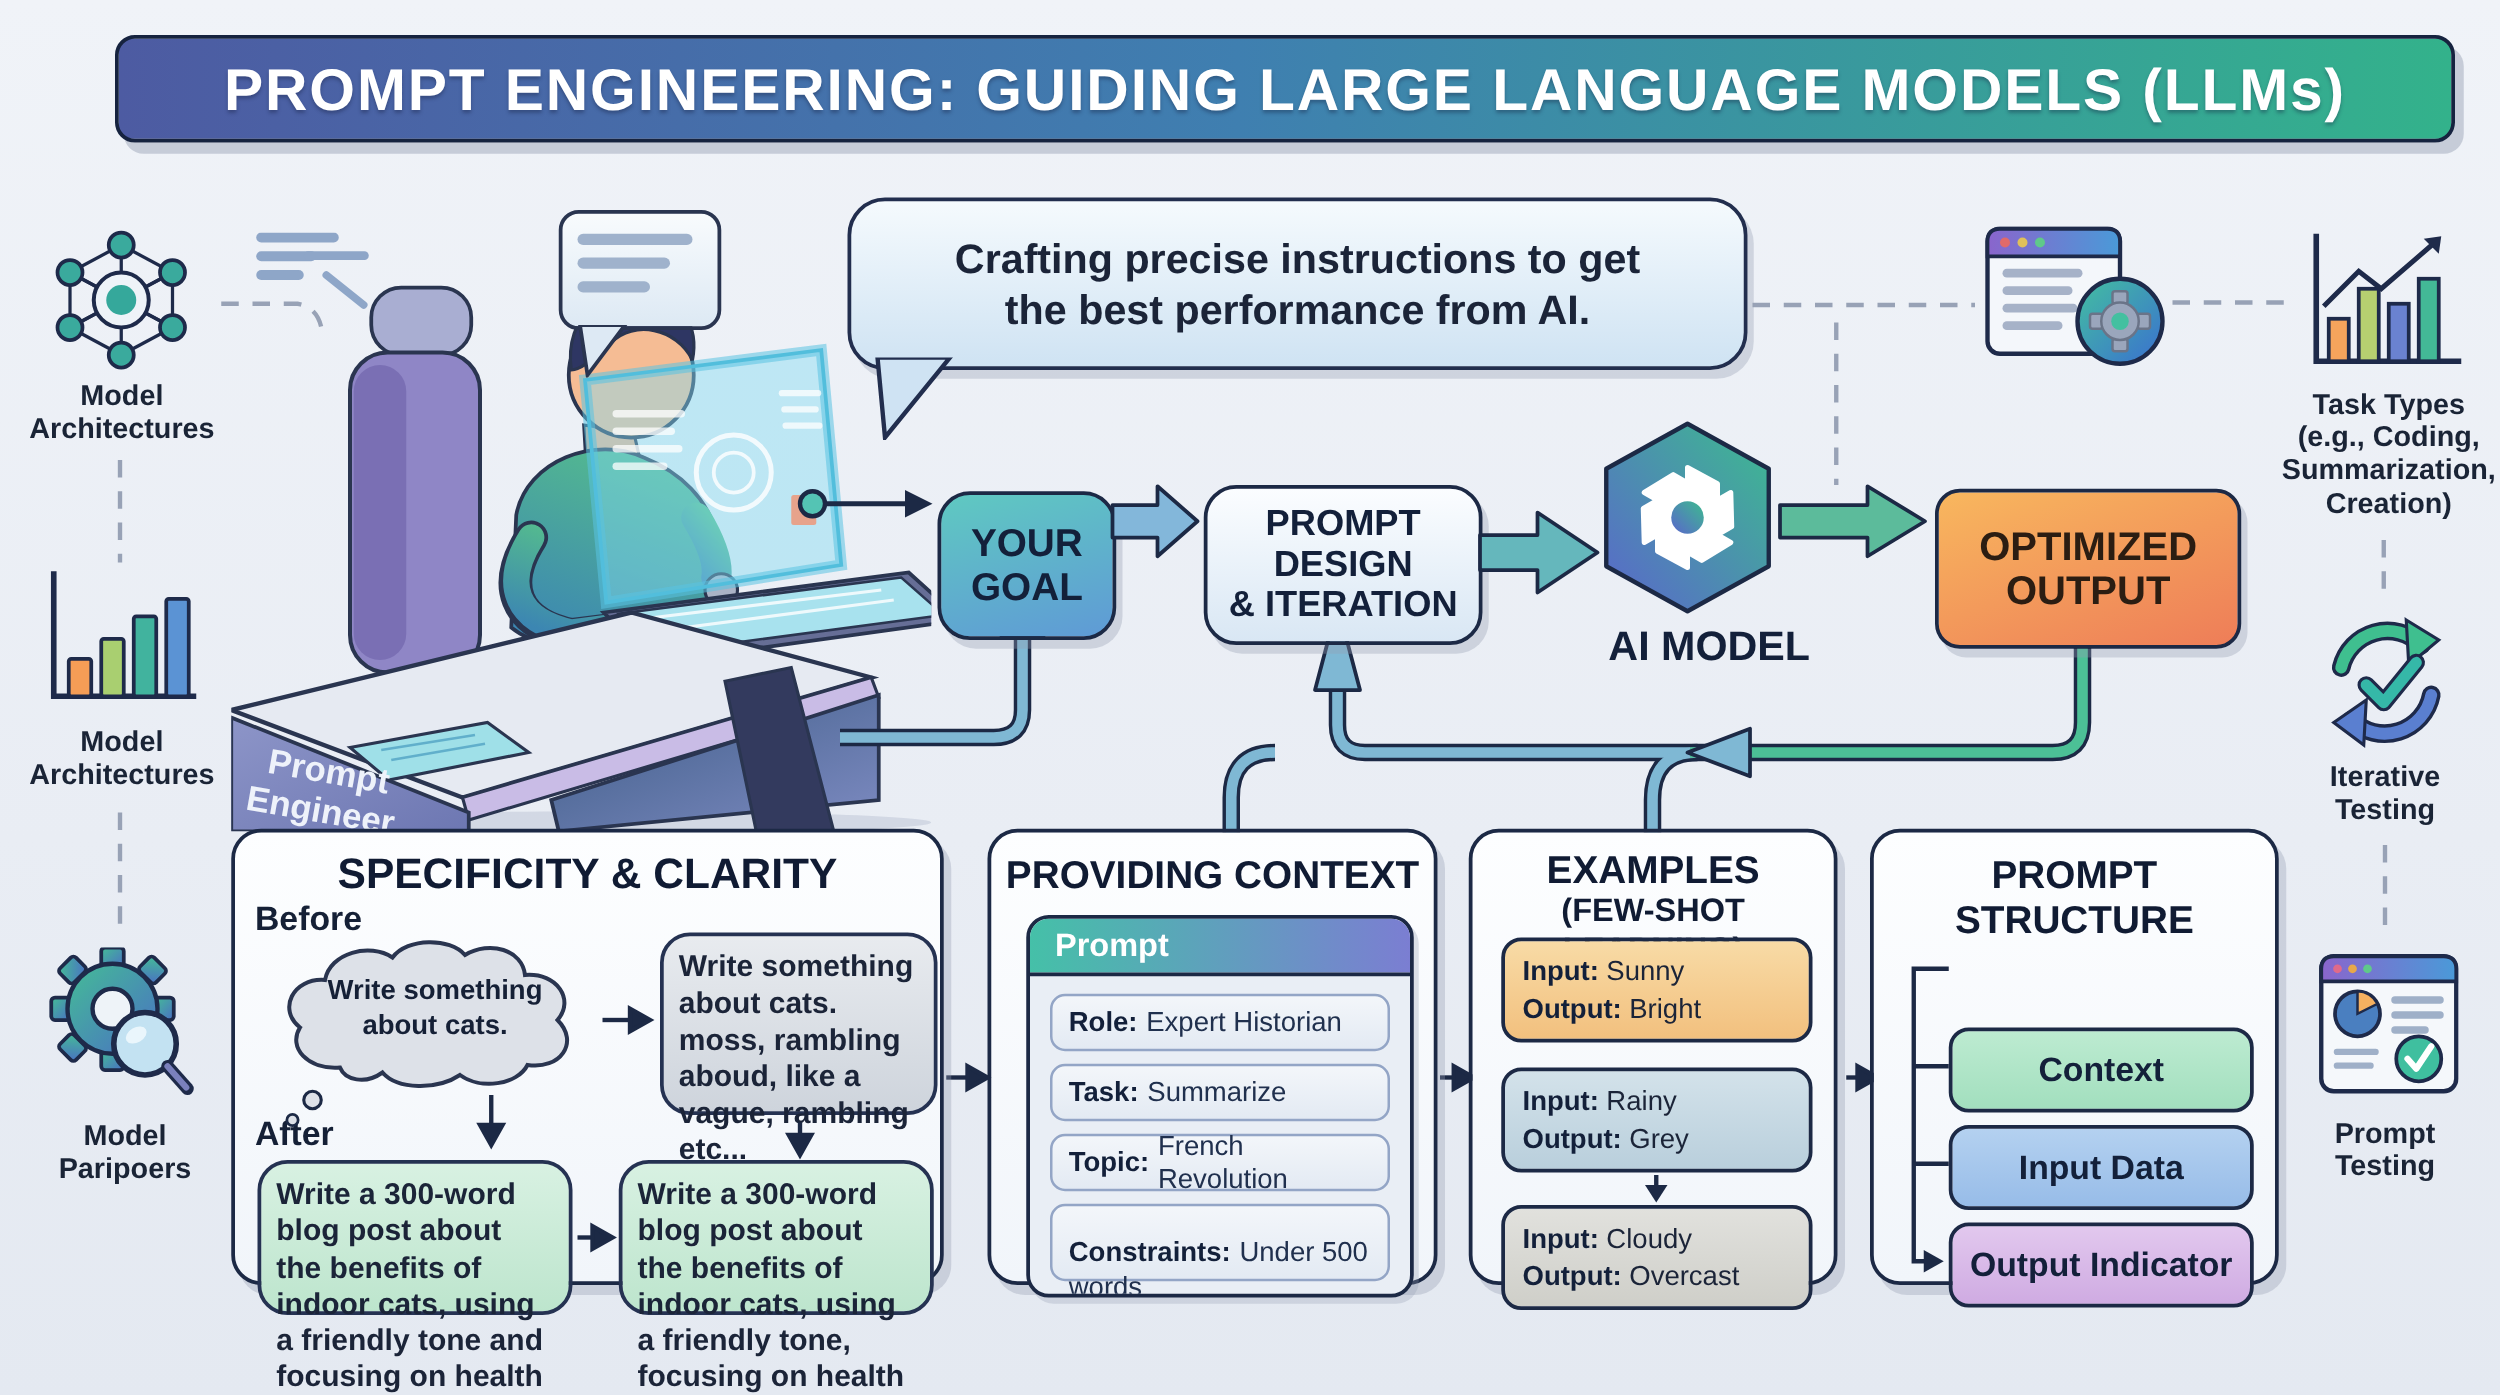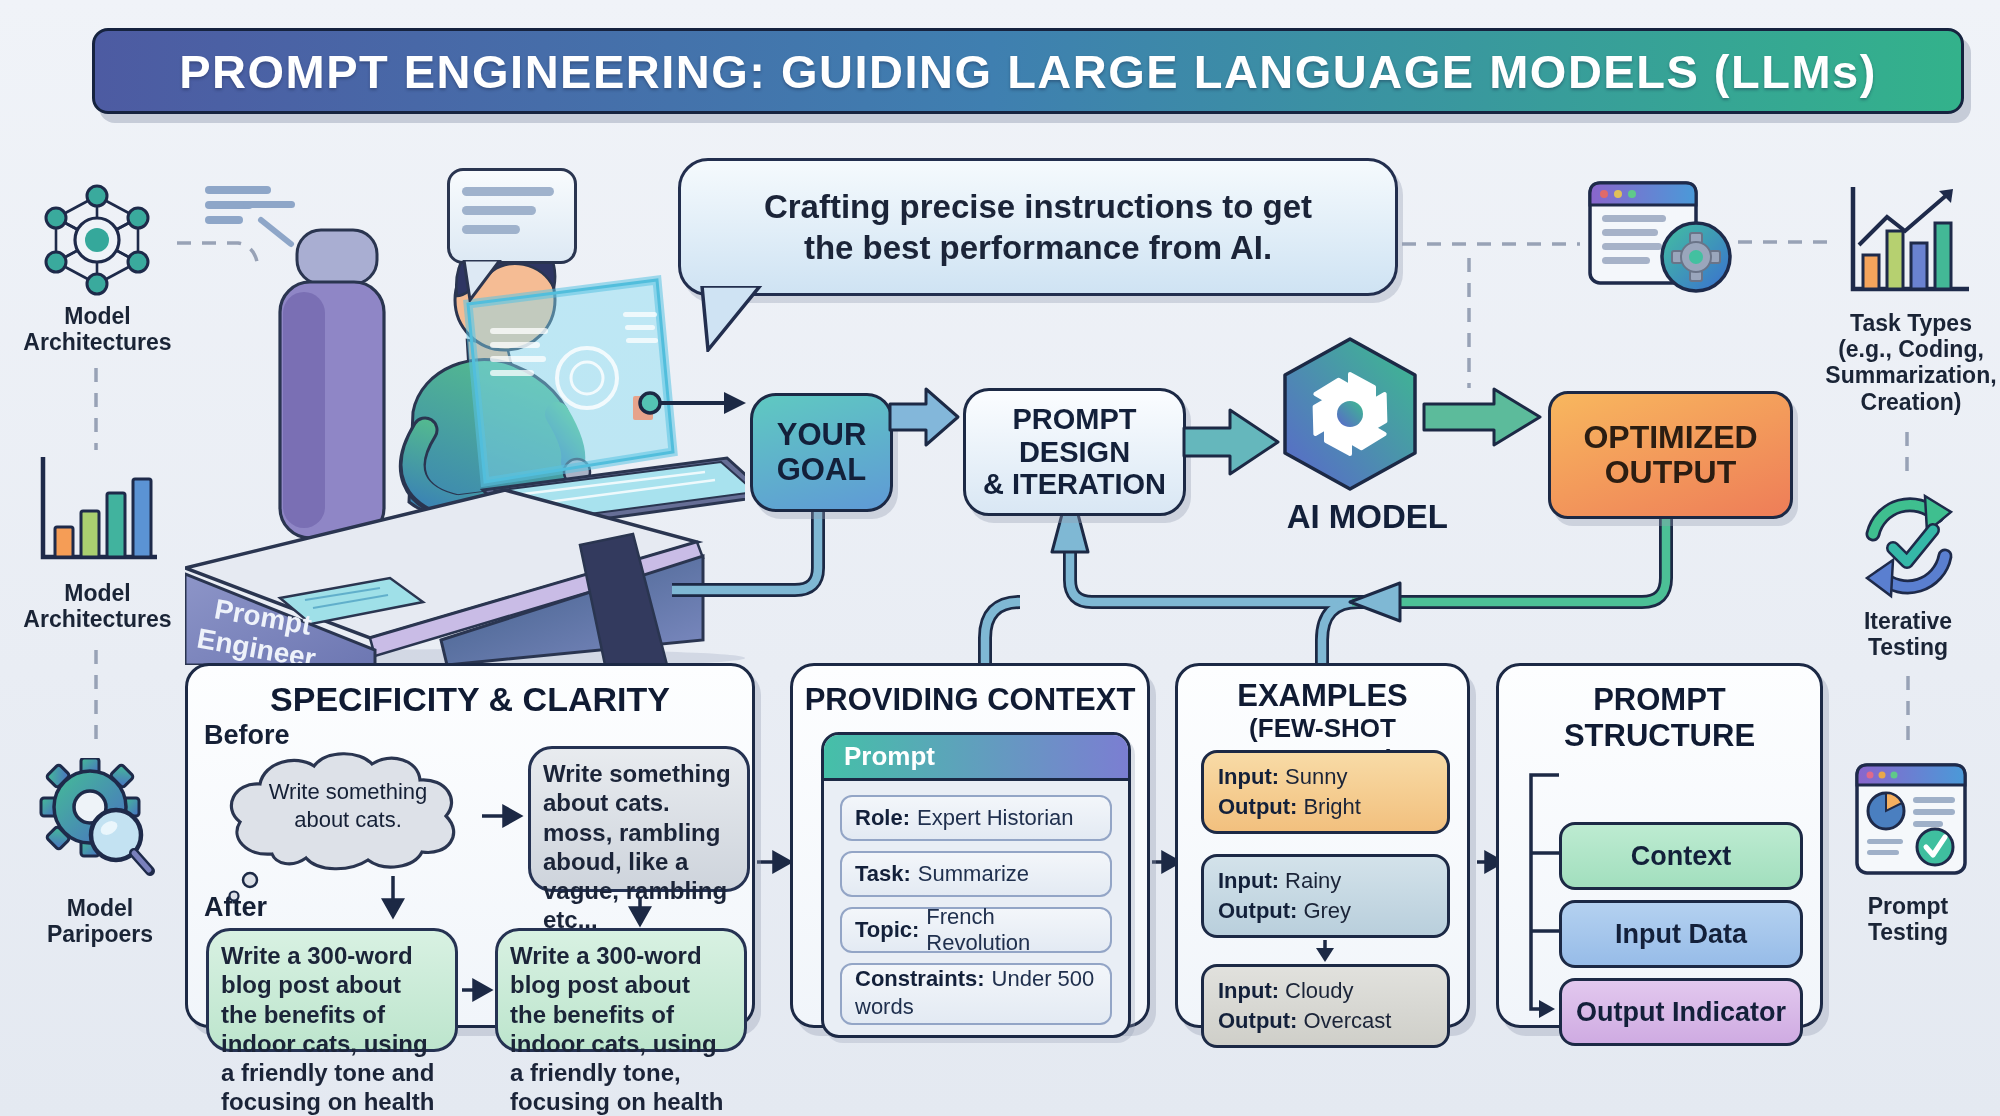"Write something" div.abs { font-weight: 400 -> 700 }
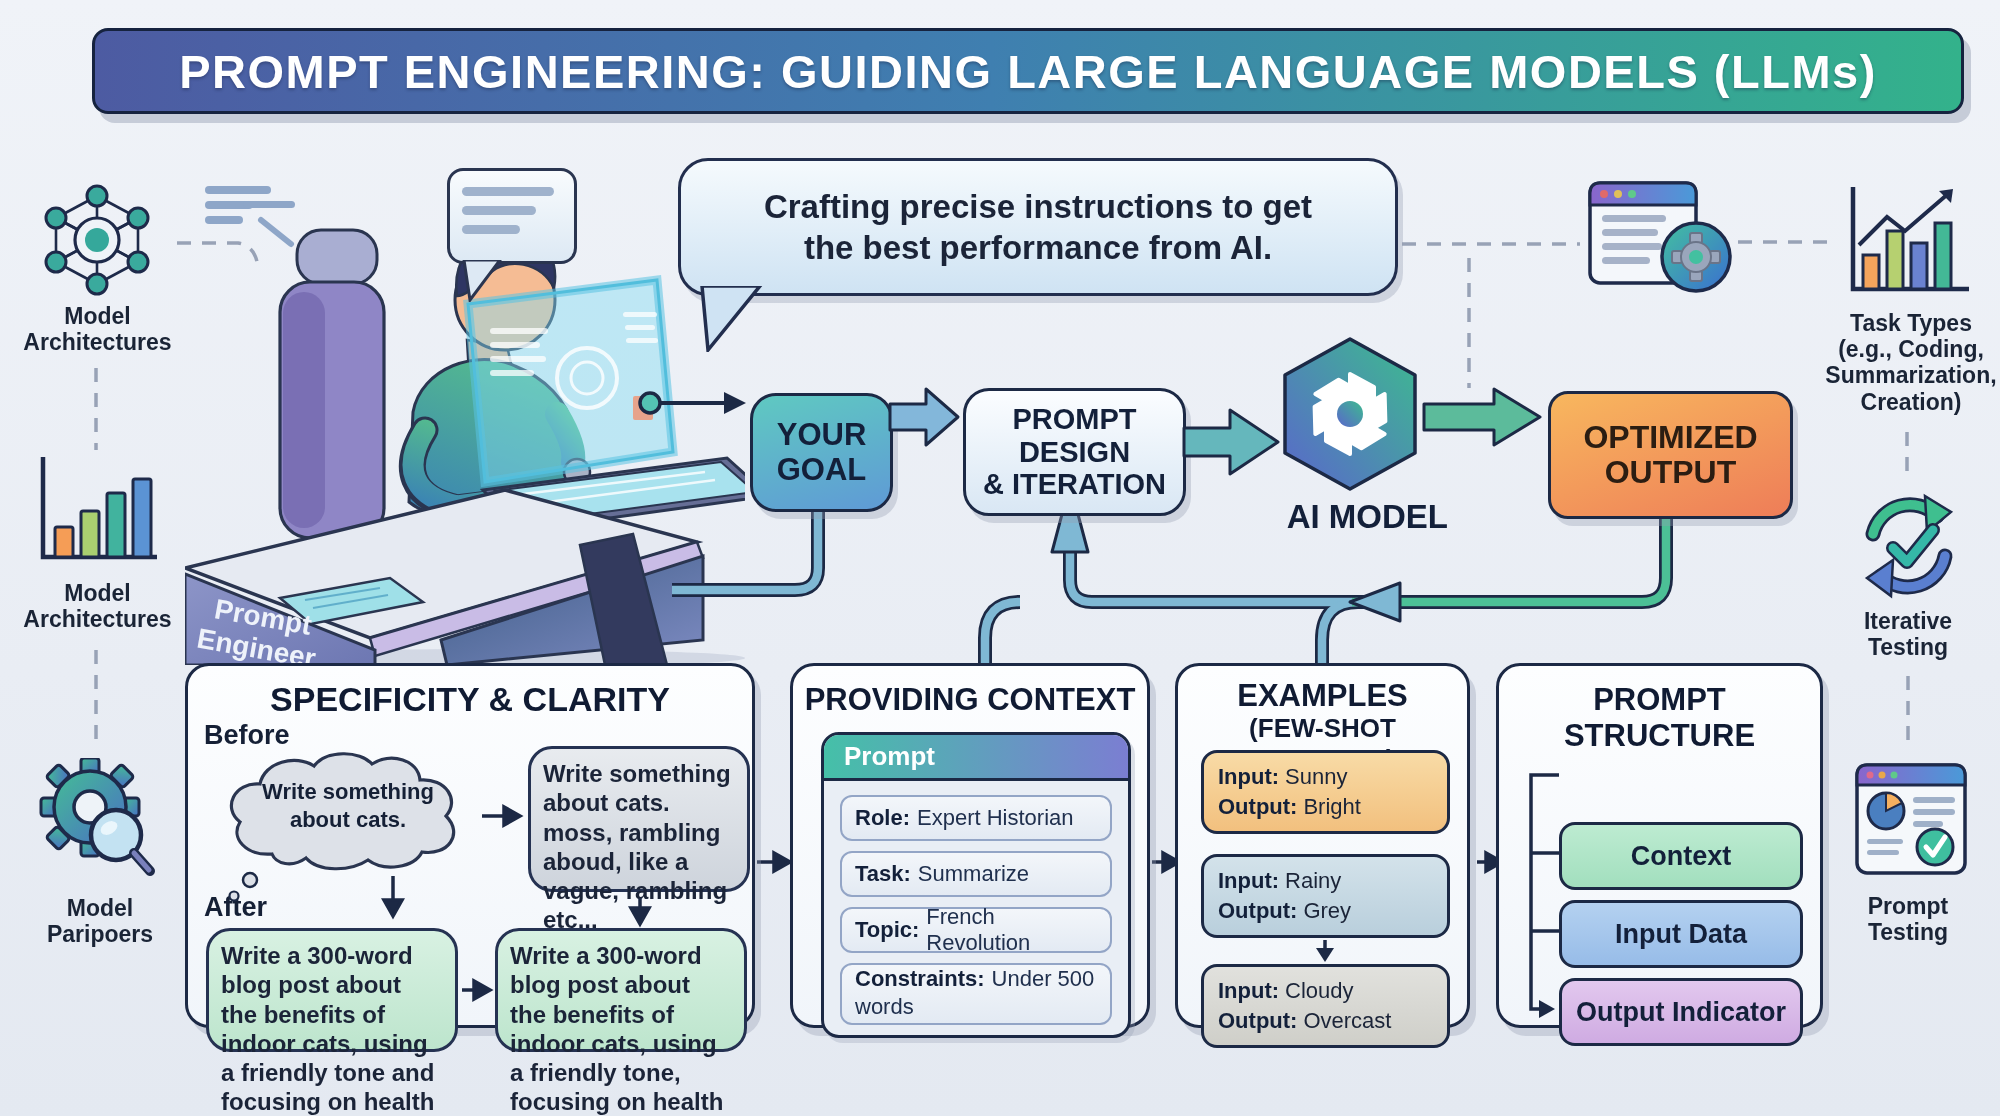"Constraints: Under 500 words" div.ctx-item { padding-top: 0 -> 23px }
